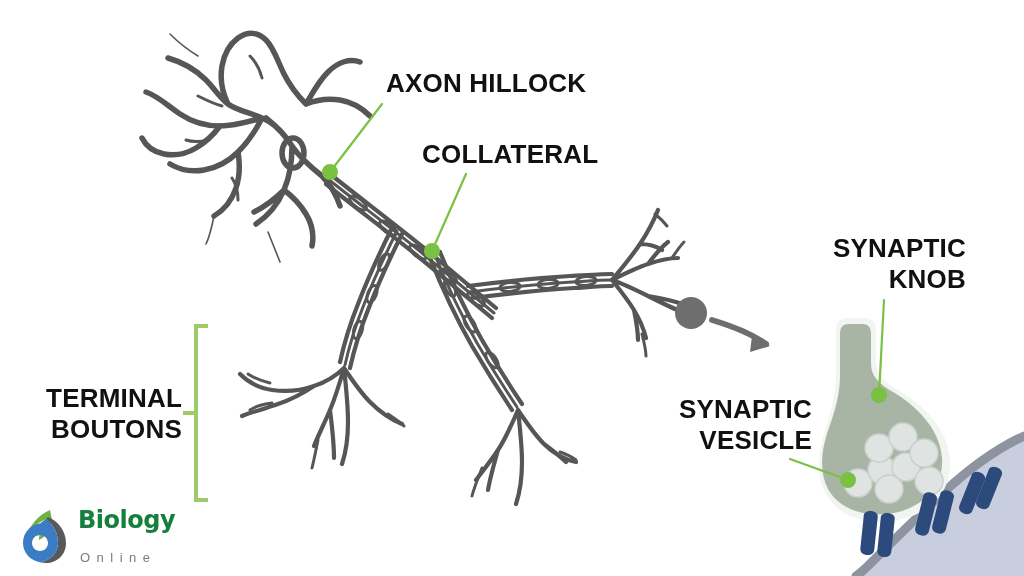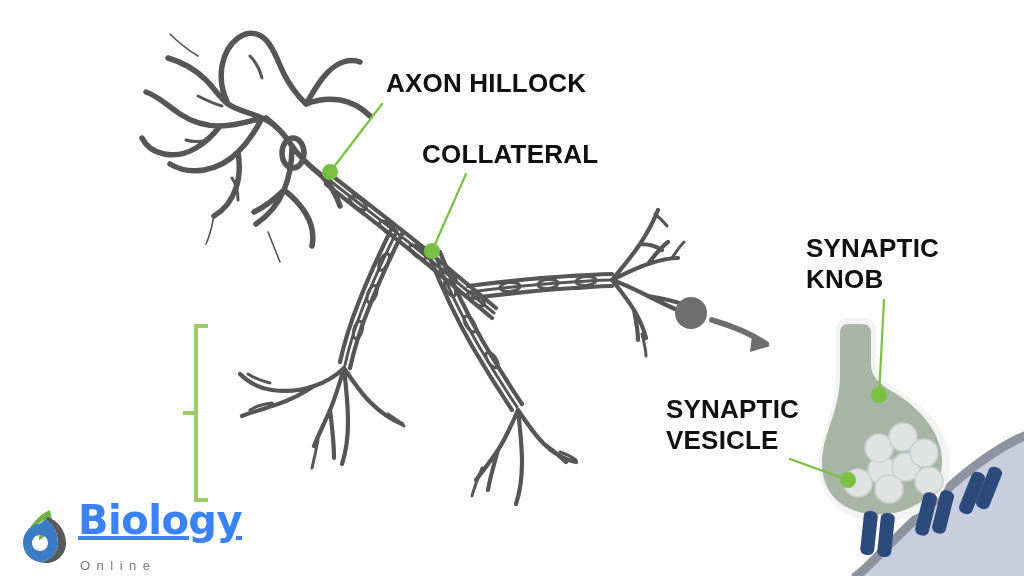"SYNAPTIC" .label.center-align { text-align: left -> right }
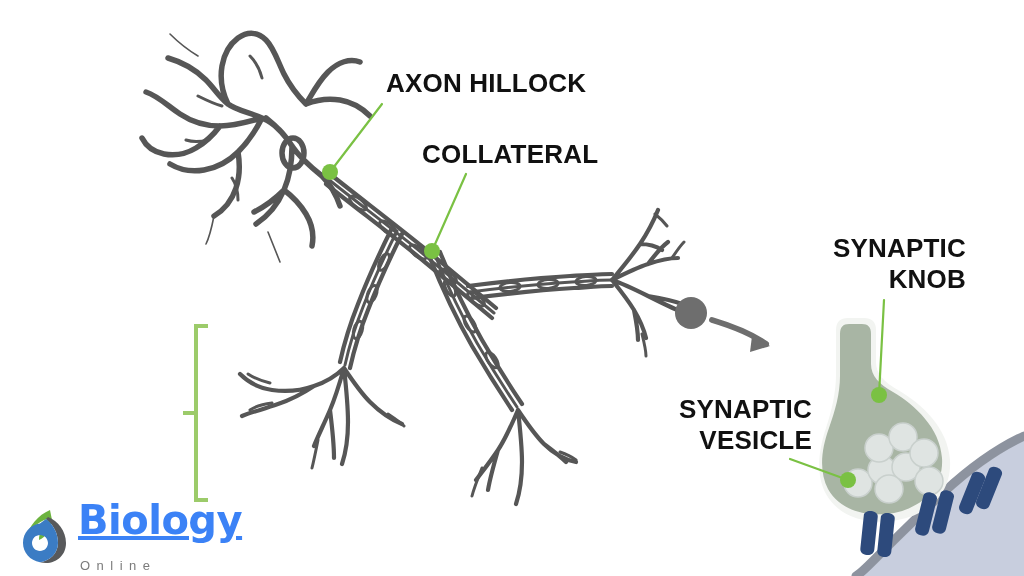"TERMINAL" div.label { html: none -> <div>TERMINAL BOUTONS</div> }
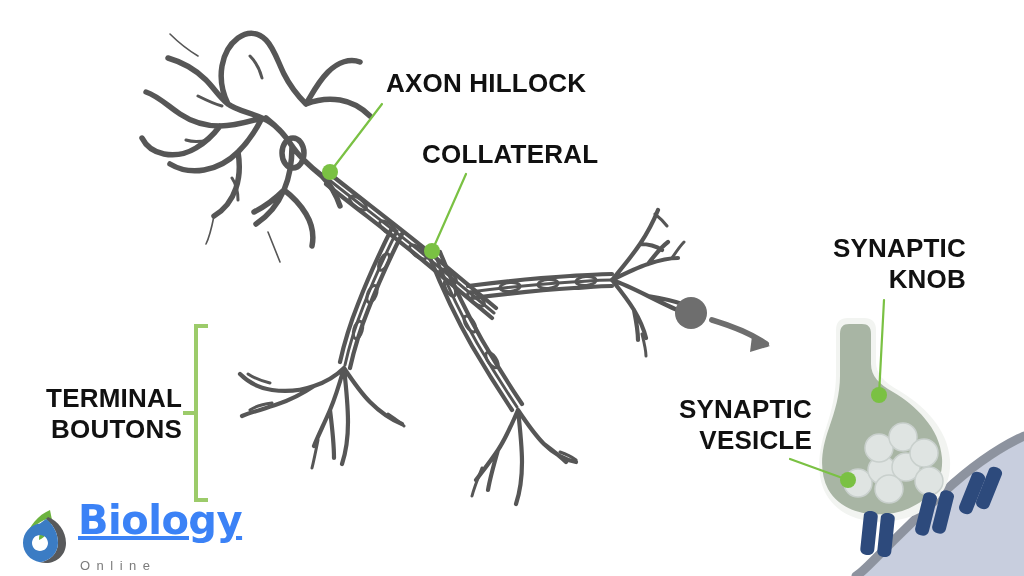"Biology" #logo-word { color: #3b82f6 -> #15803d; font-size: 40px -> 24px; text-decoration: underline -> none }
